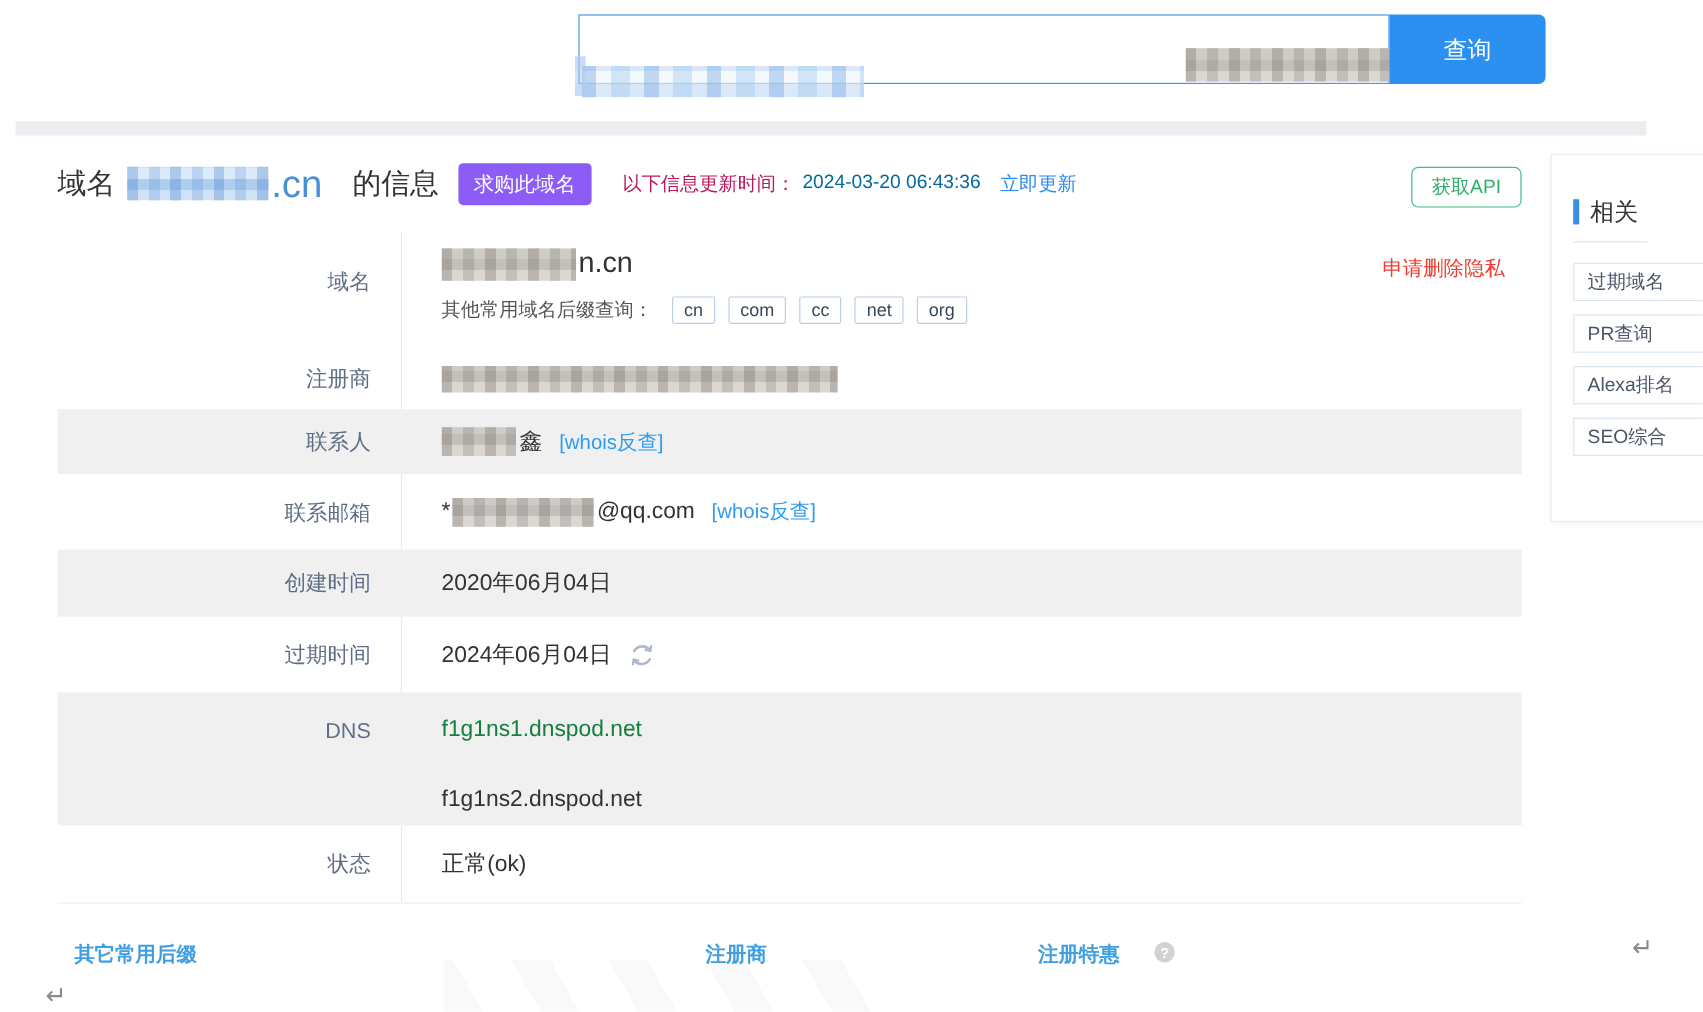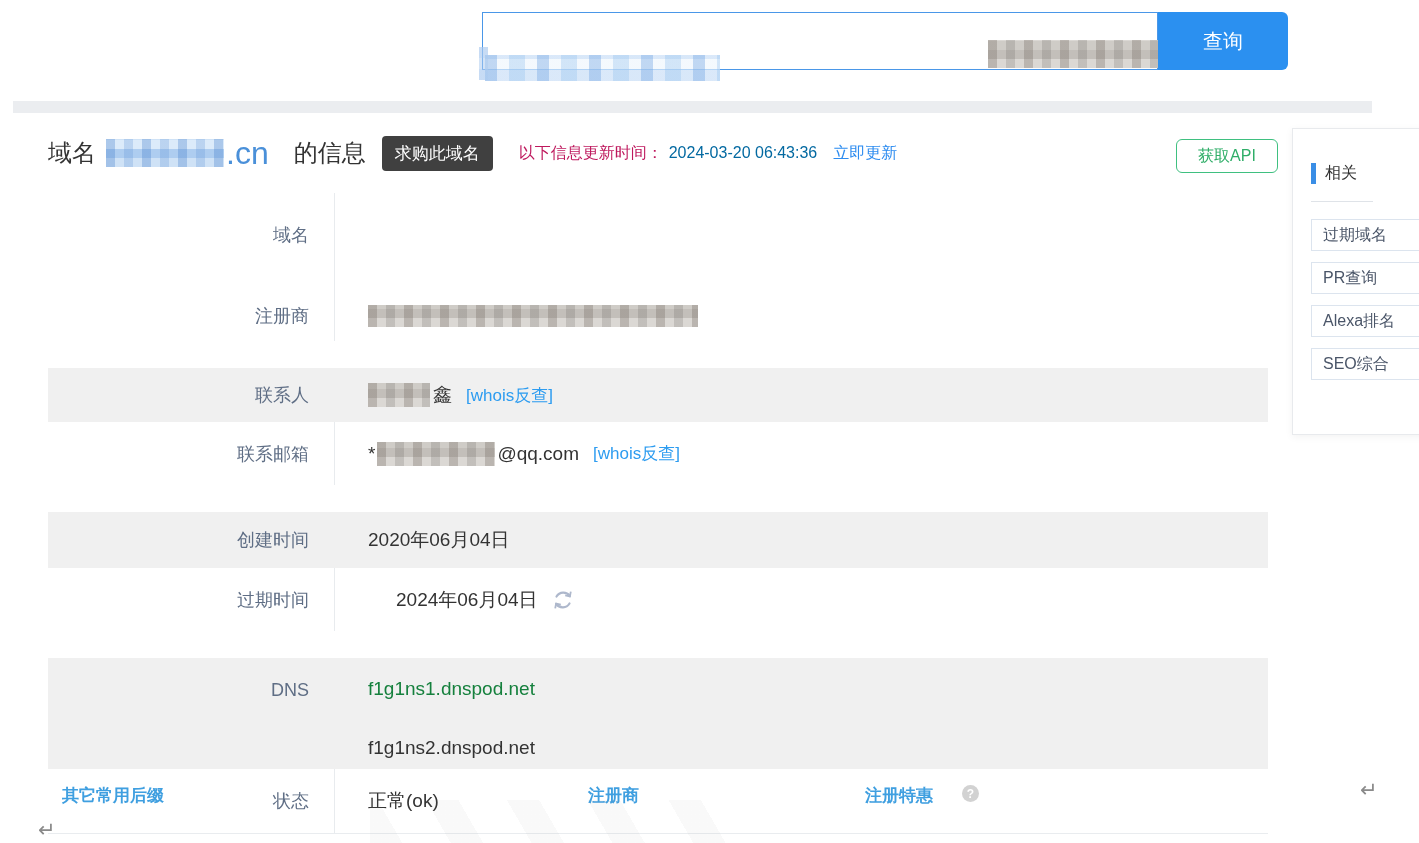"求购此域名" .buy-btn { background: #404040 -> #8b5cf6 }
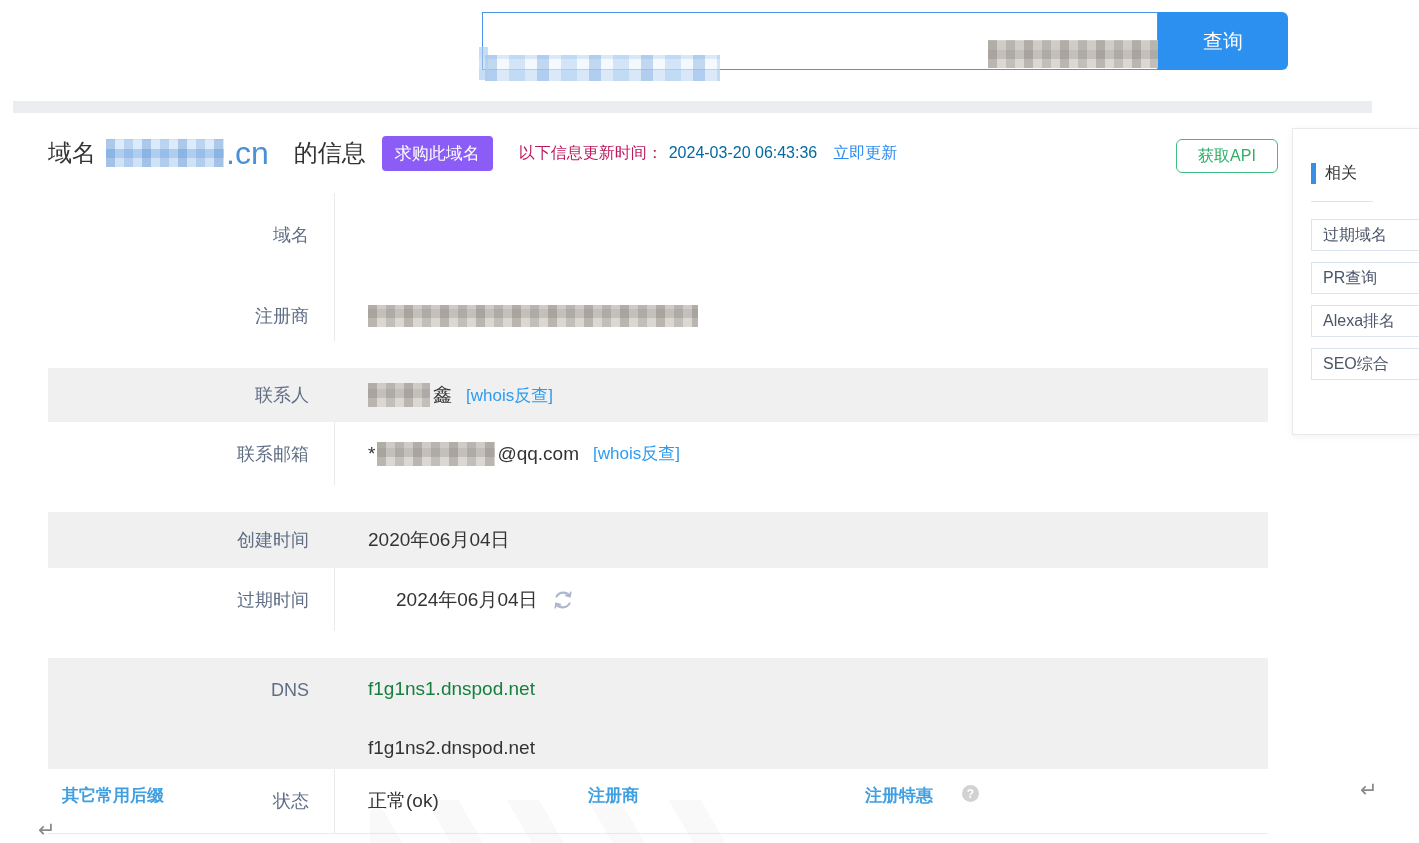"获取API" .api-btn { width: 102px -> 92px }
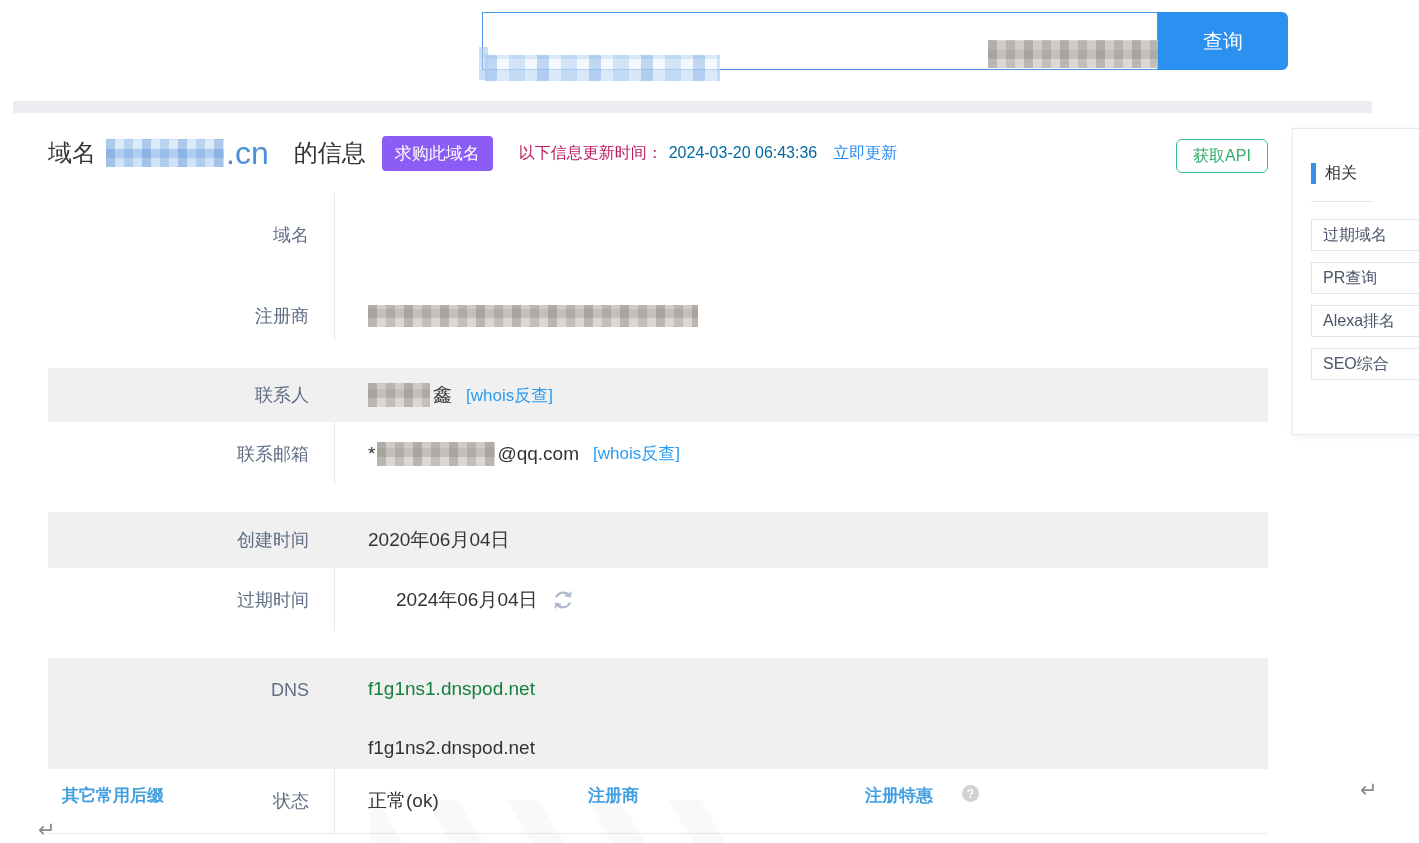"相关" .sb-title span { font-size: 16px -> 20px }
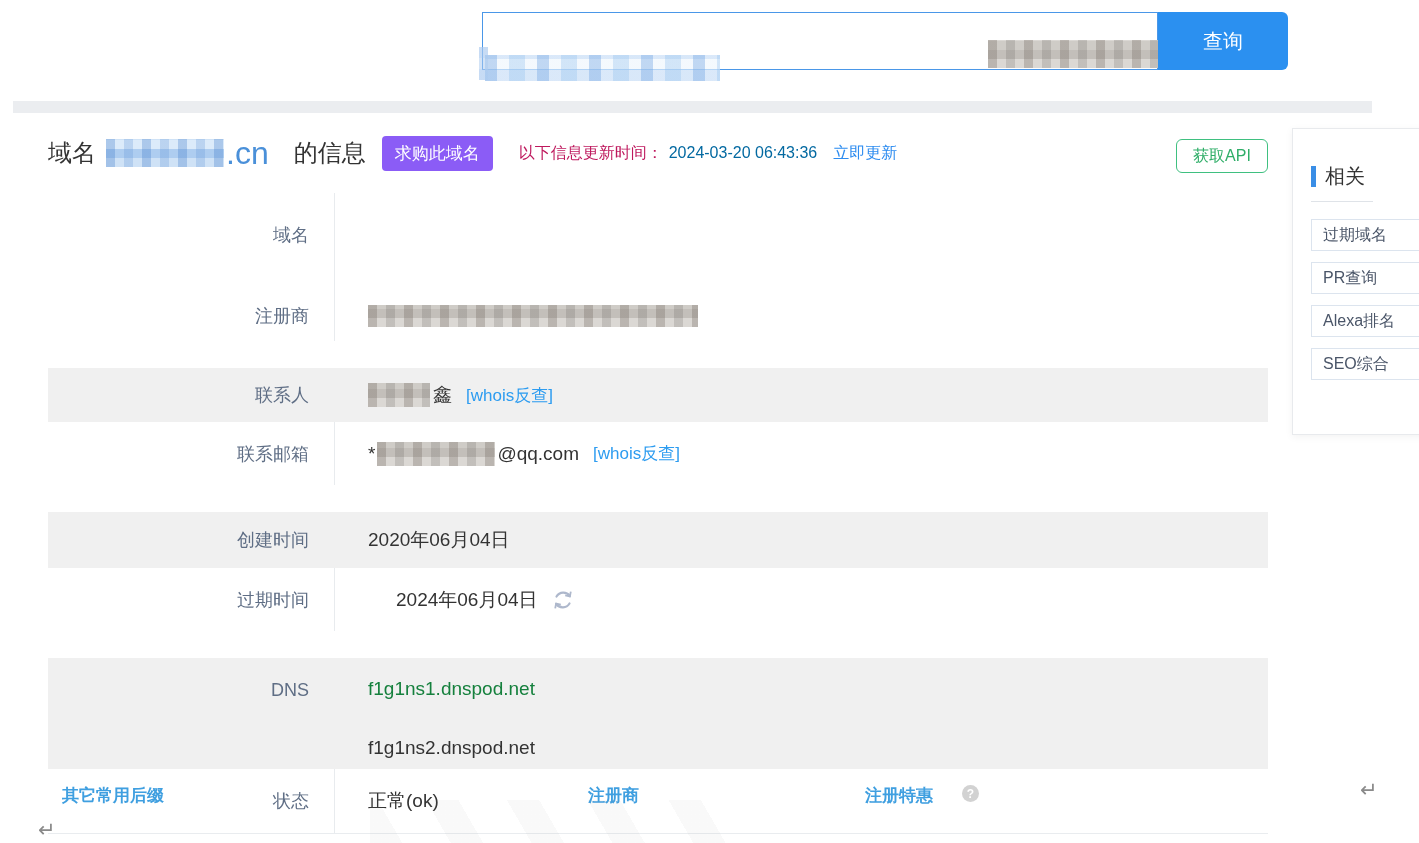"n.cn" div.cell-value { html: none -> <div> <div> <span></span> <span>n.cn</span> </div> <a>申请删除隐私</a> <div> <span>其他常用域名后缀查询：</span> <button>cn</button> <button>com</button> <button>cc</button> <button>net</button> <button>org</button> </div> </div> }
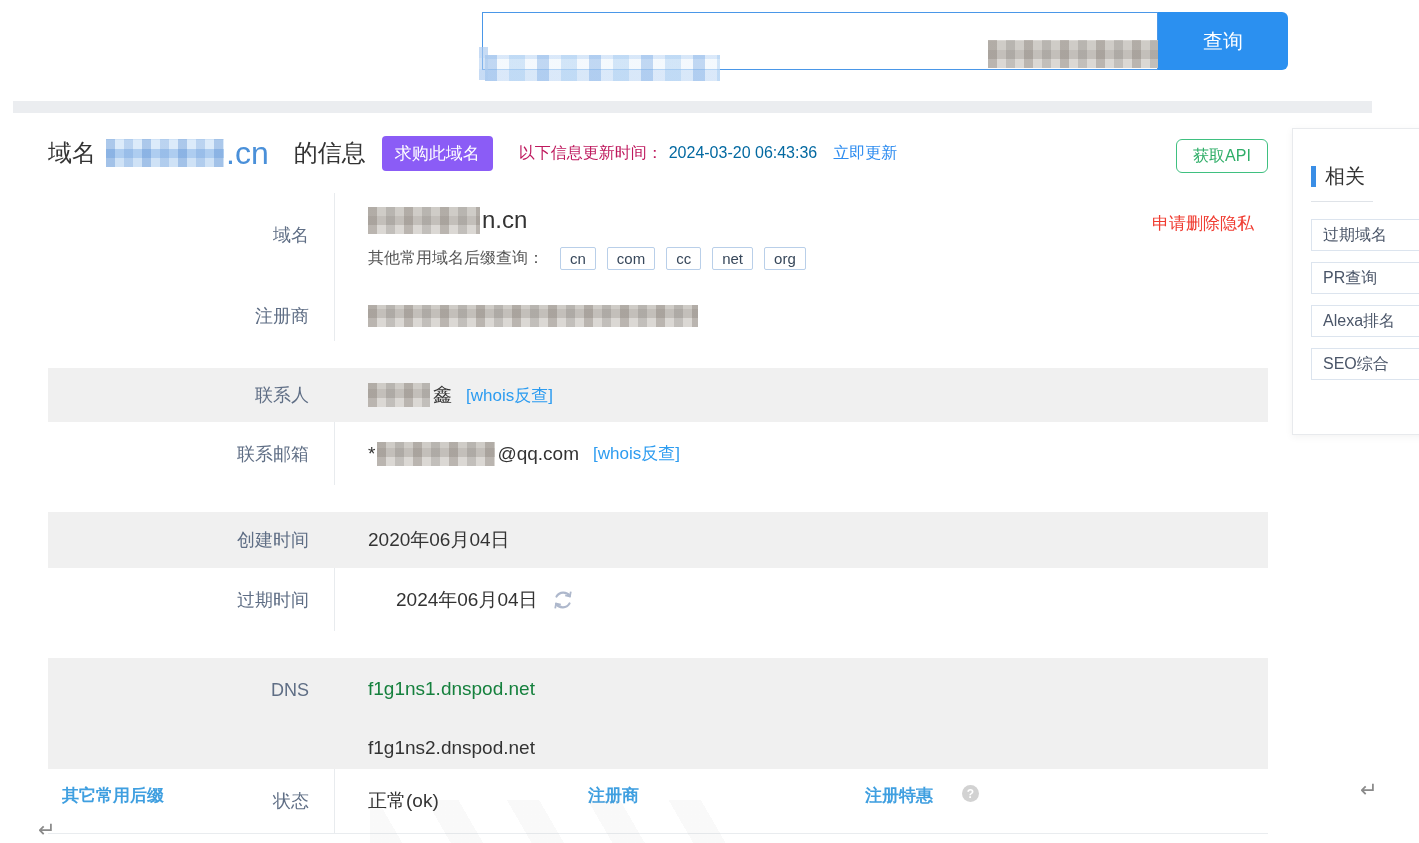"联系人" .row.gray { margin-top: 27px -> none }
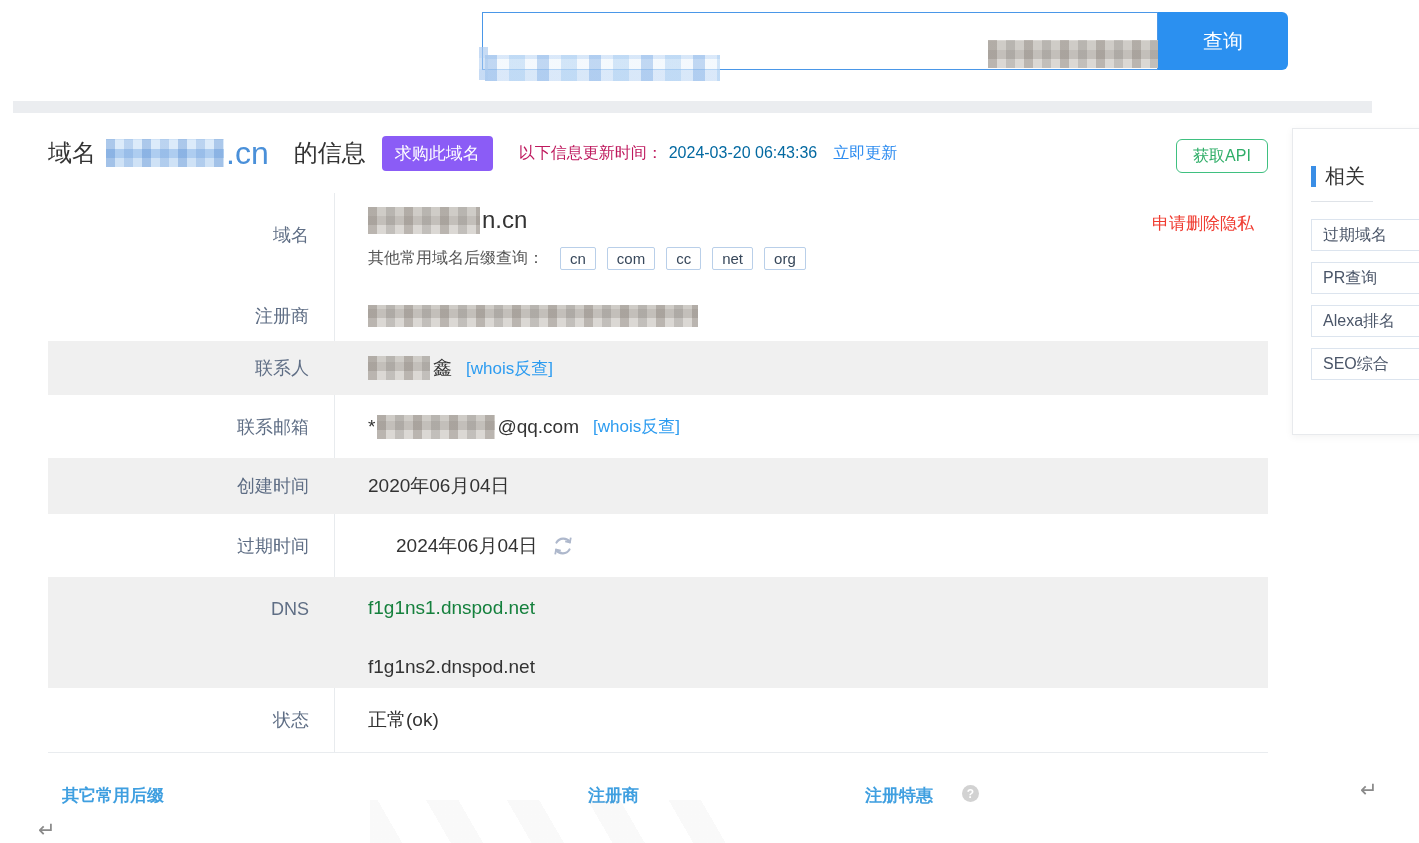"过期时间" .r-expires { gap: 28px -> none }
